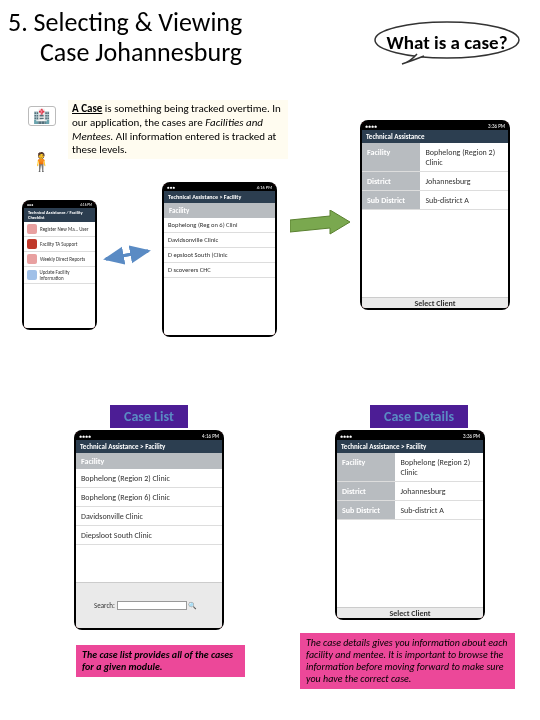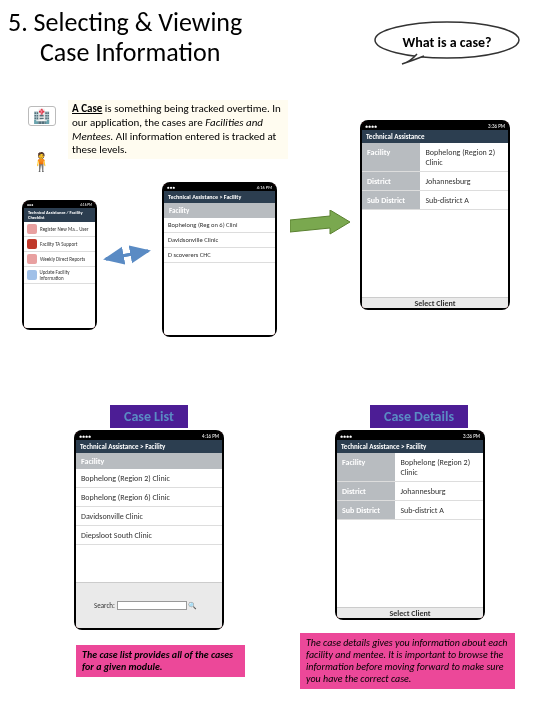"Case Information" div.title { text: Information -> Johannesburg }
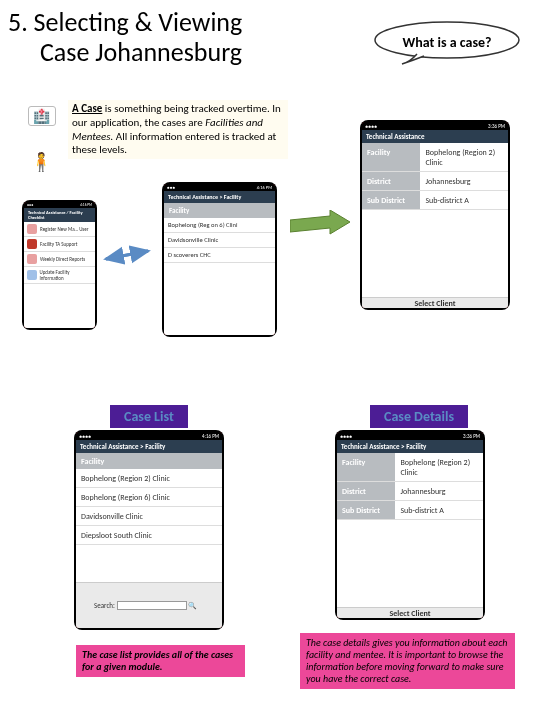"What is a case?" .speech-text { font-size: 14px -> 19px }
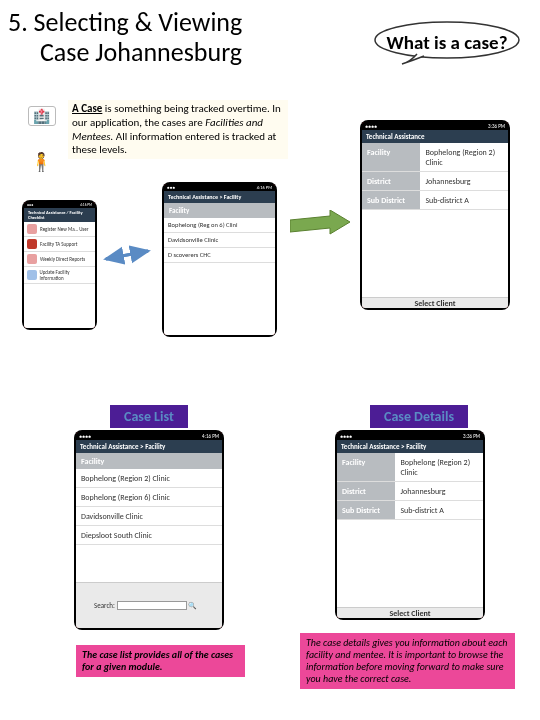"D epsloot South (Clinic" div.row { html: none -> <div>D epsloot South (Clinic</div> }
